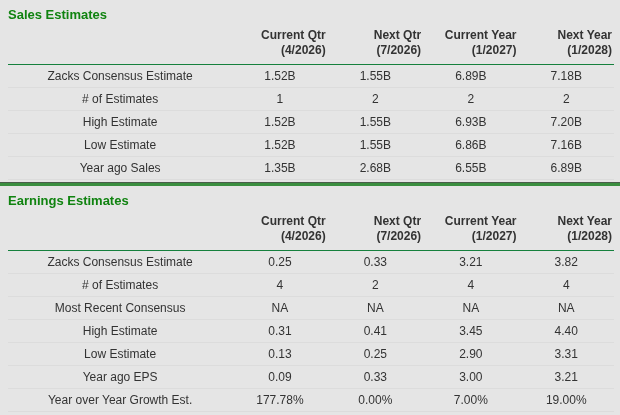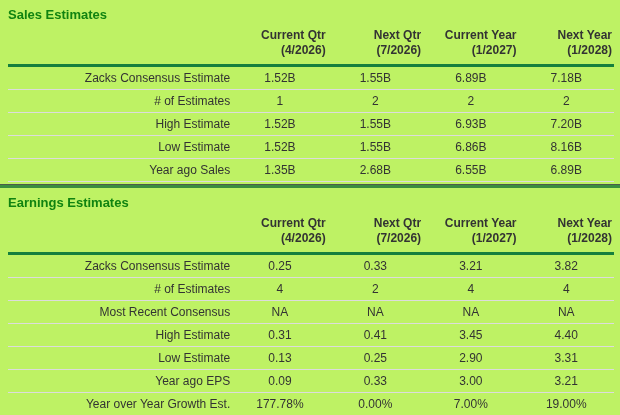"Sales Estimates" #page { background: #bef264 -> #e5e5e5 }
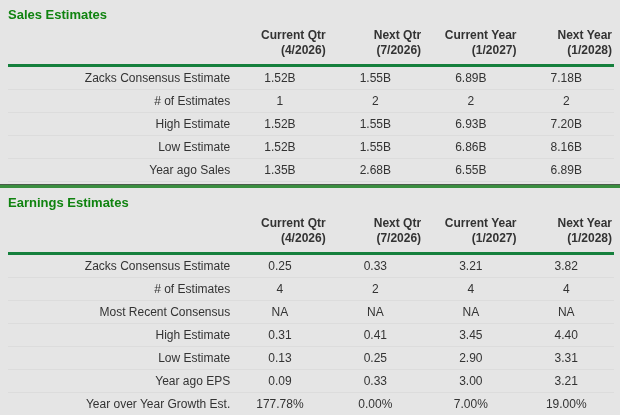"Current Qtr" table.est-table th { border-bottom: 3px solid #15803d -> 1px solid #15803d }
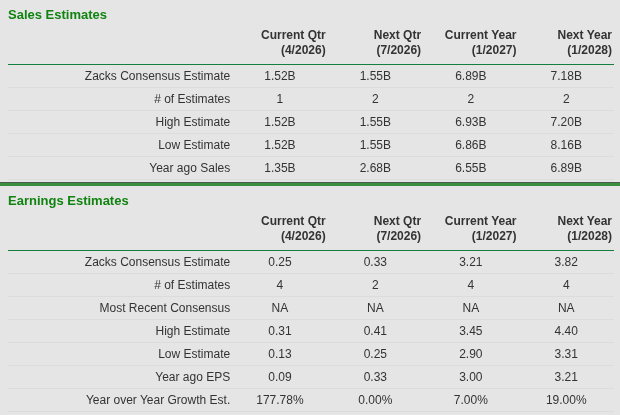"Zacks Consensus Estimate" table.est-table td.label { text-align: right -> center }
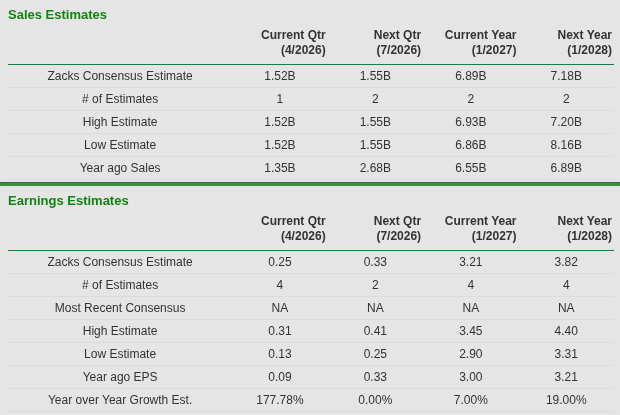"8.16B" td.num { text: 8.16B -> 7.16B }
